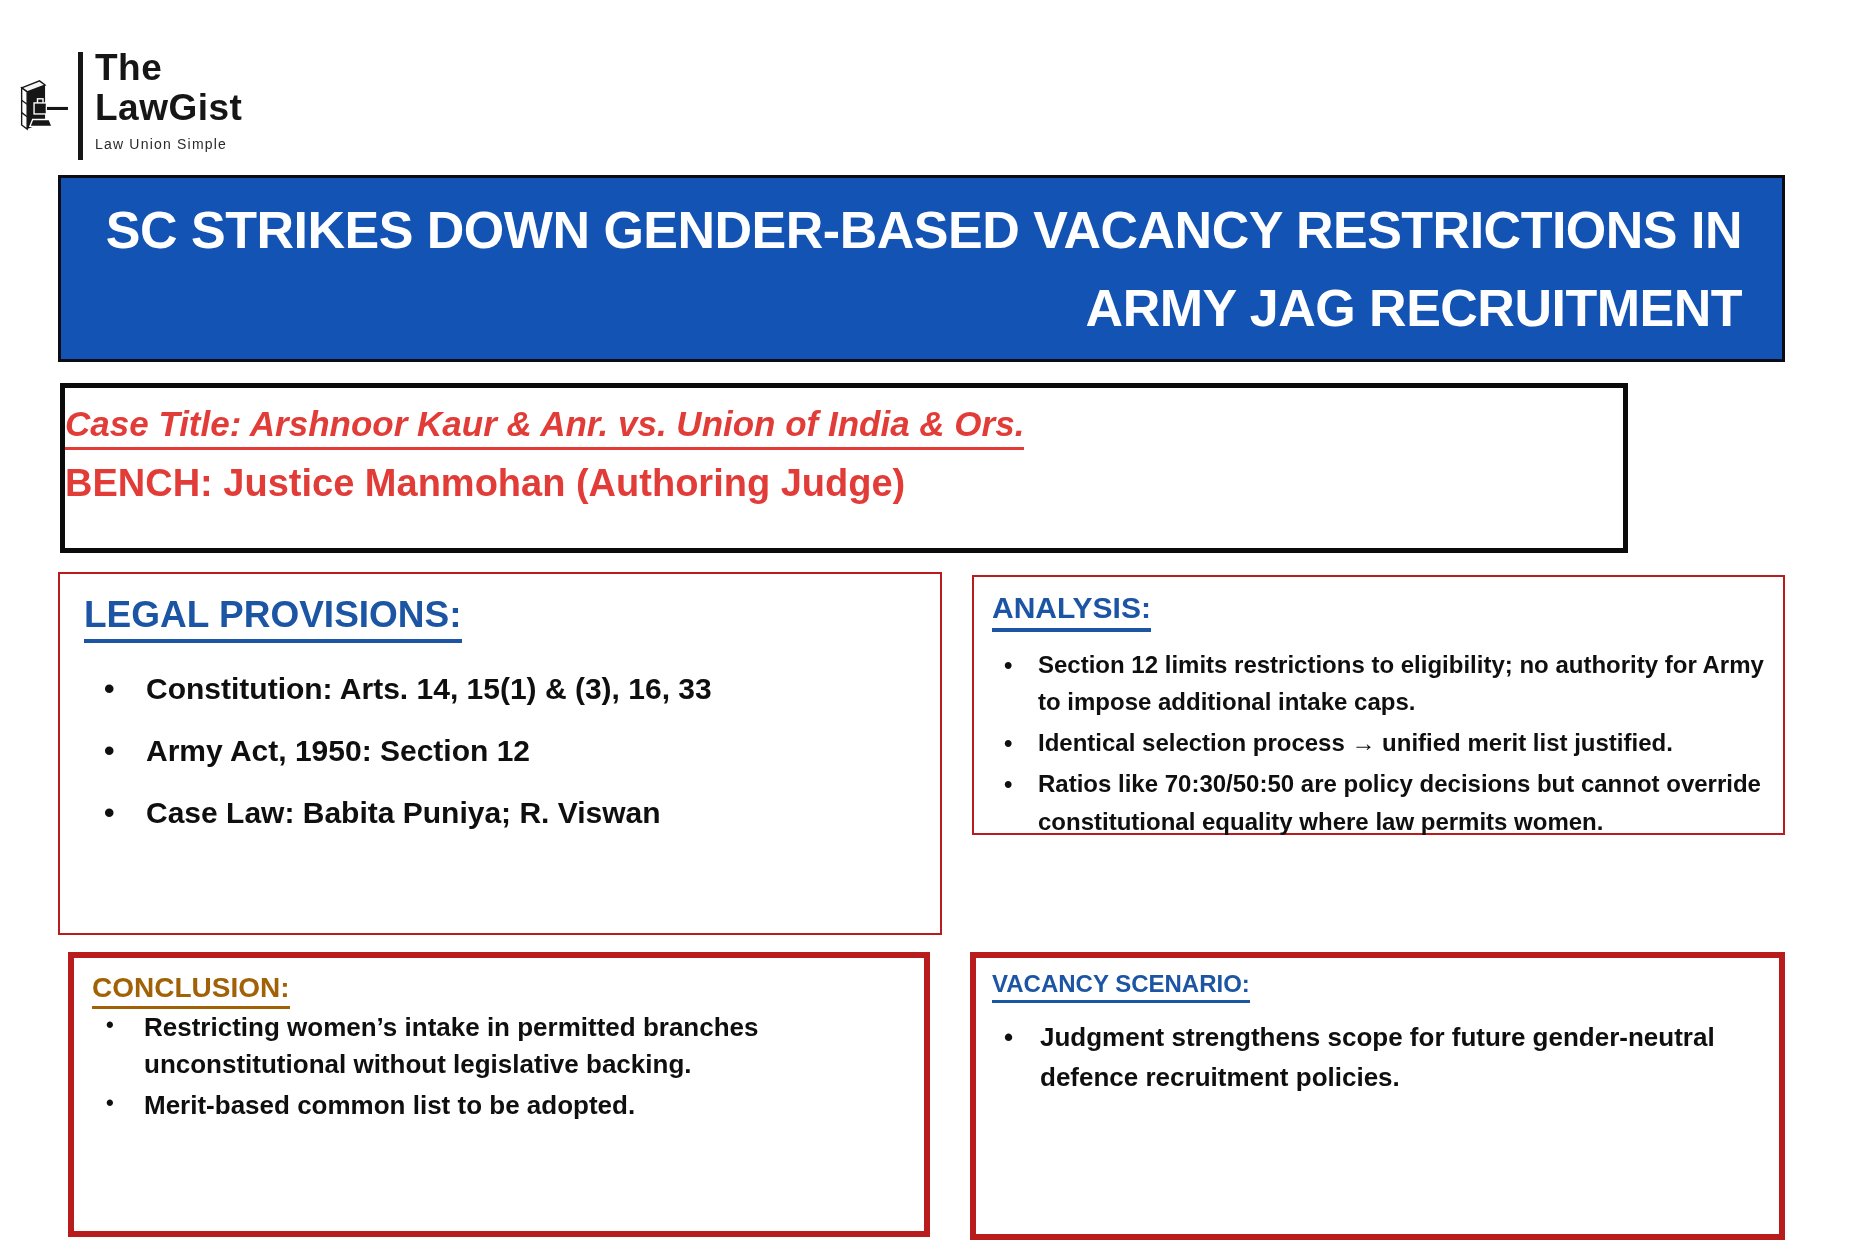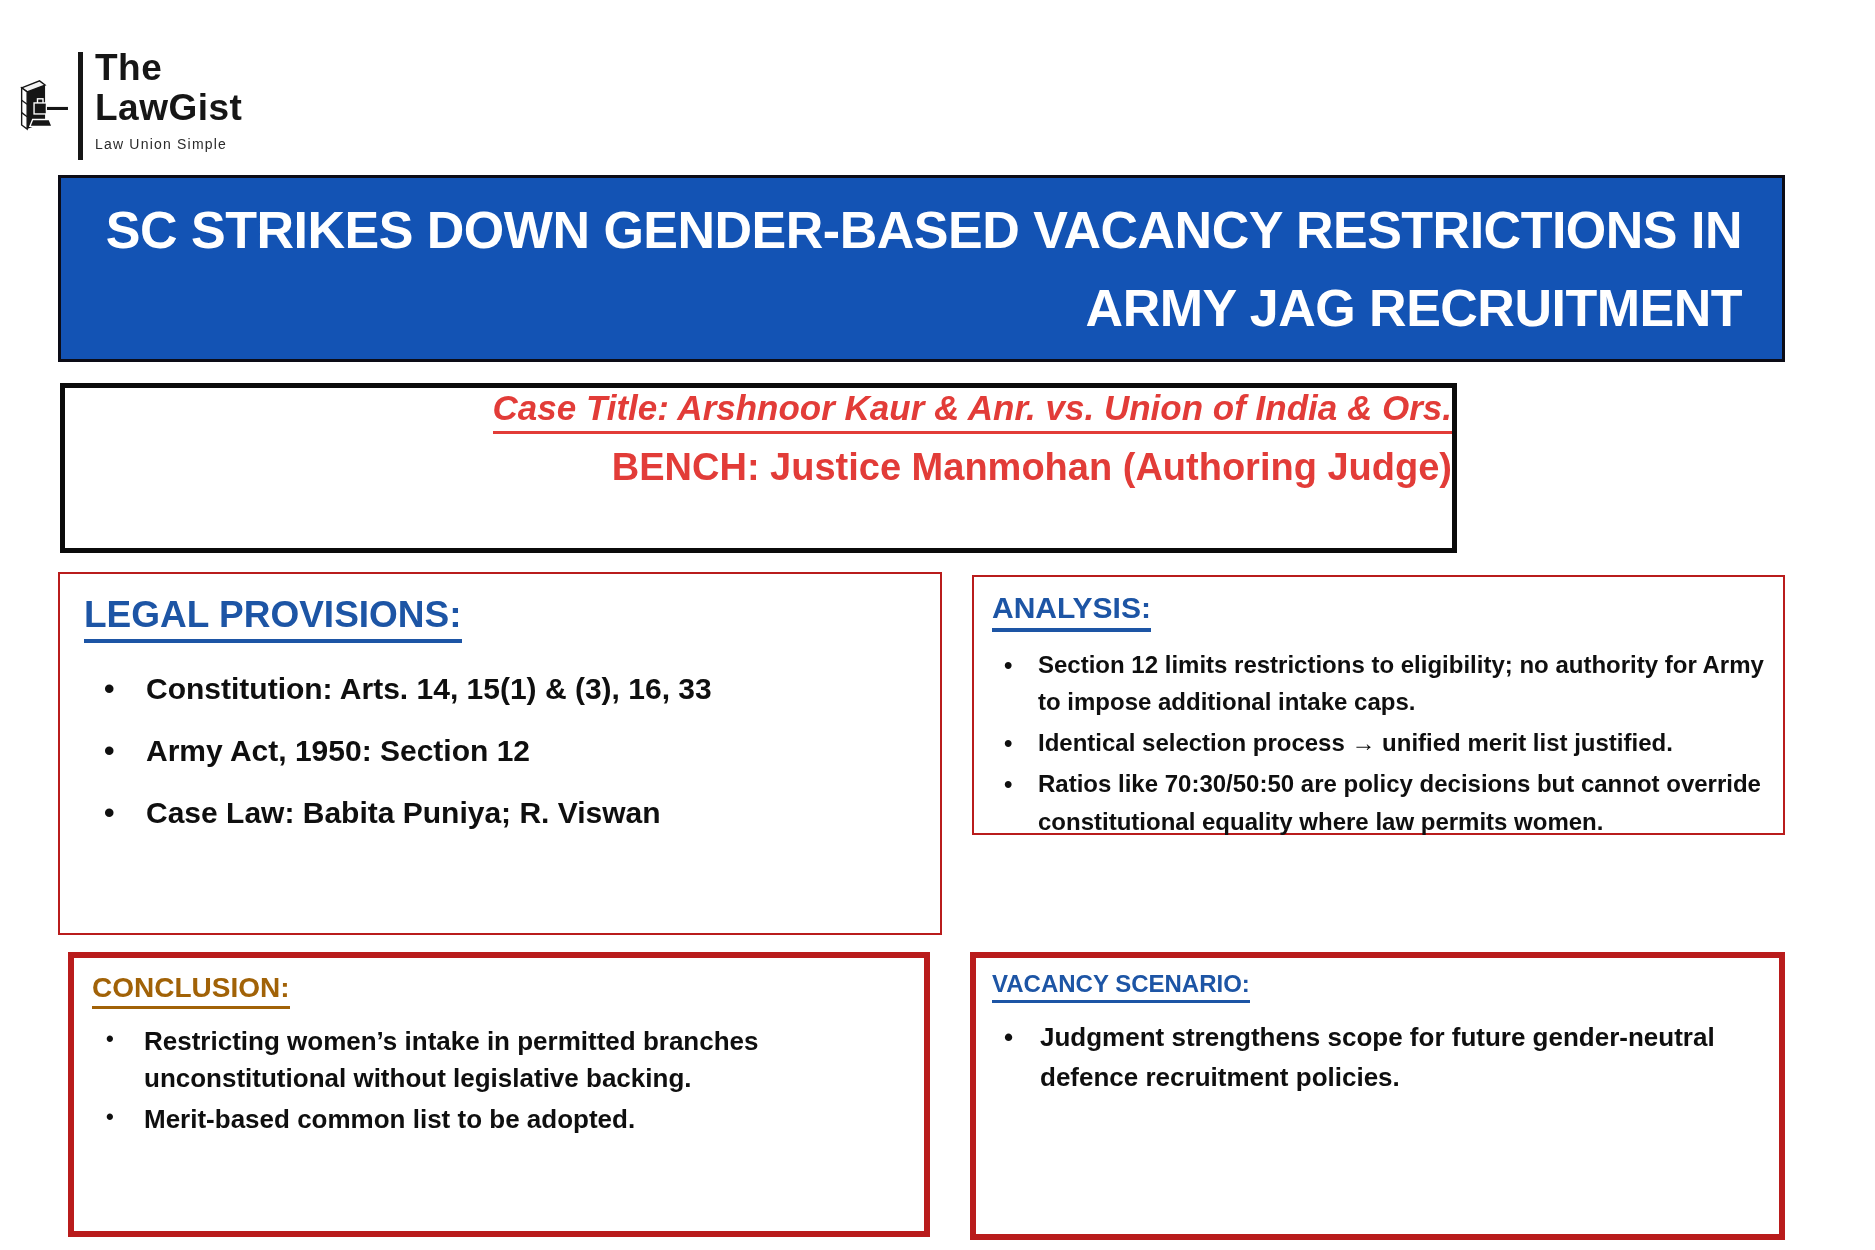"Case Title: Arshnoor Kaur &" .case-box { align-items: flex-end -> flex-start; padding-top: none -> 16px; width: 1397px -> 1568px }
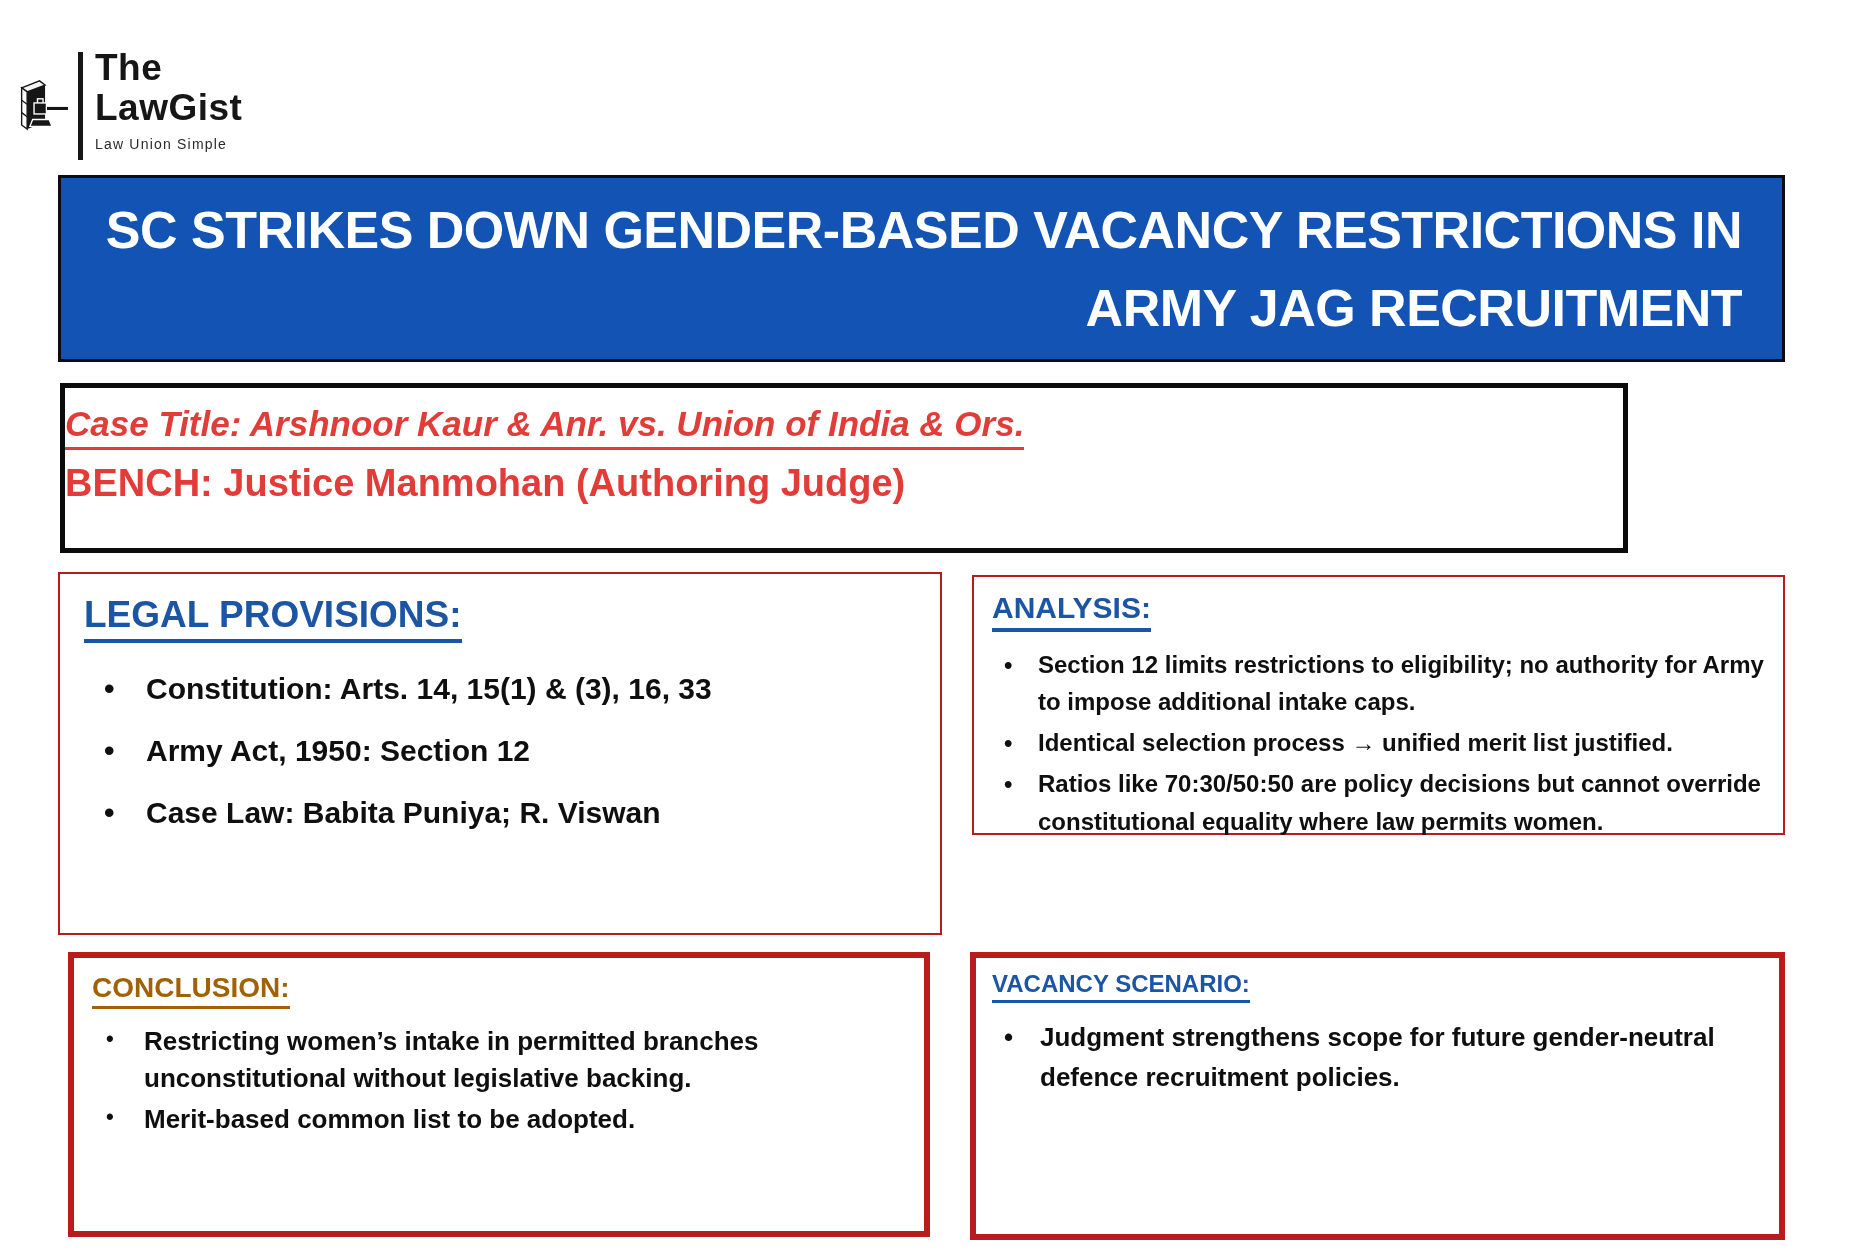"Restricting women’s intake in permitted" .co-box ul { margin-top: 14px -> 0 }
